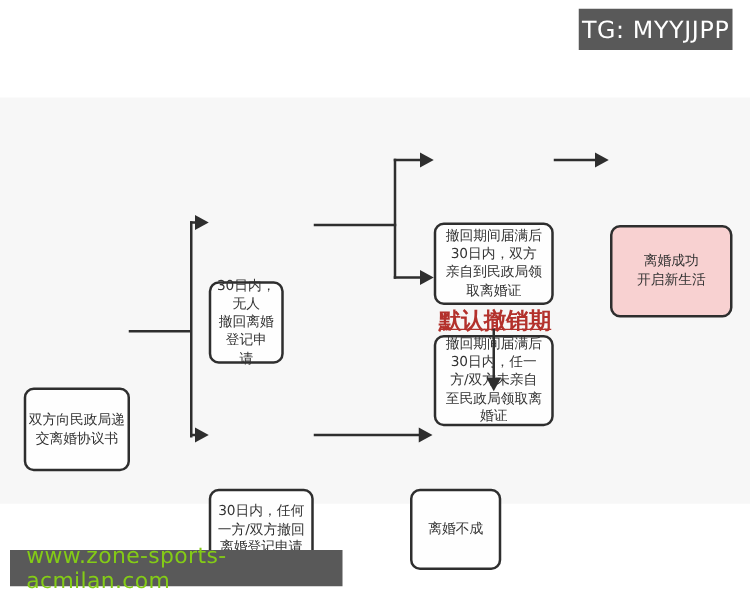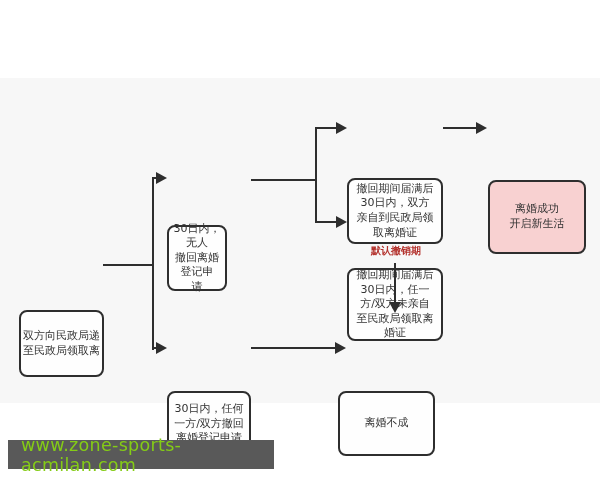"TG: MYYJJPP" div.badge { html: none -> <div>TG: MYYJJPP</div> }
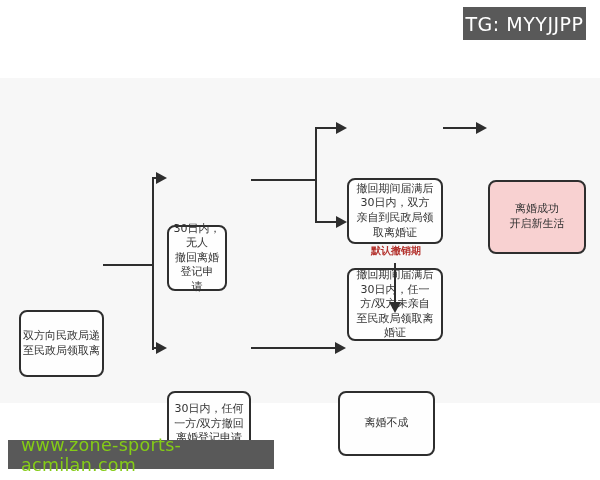"默认撤销期" .flabel { font-size: 10px -> 18px; text-decoration: none -> underline }
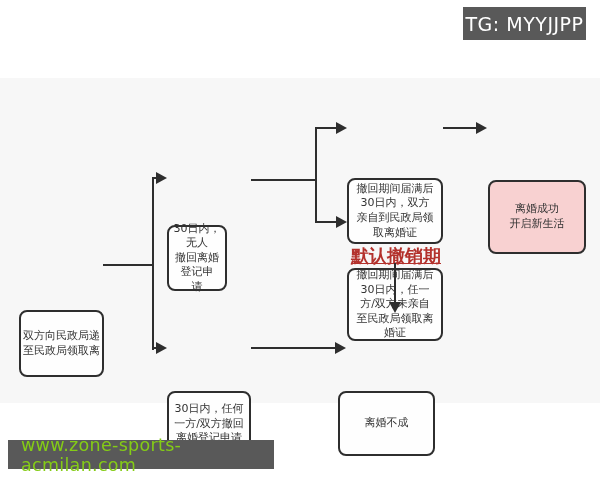"双方向民政局递" div.node { text: 至民政局领取离 -> 交离婚协议书 }
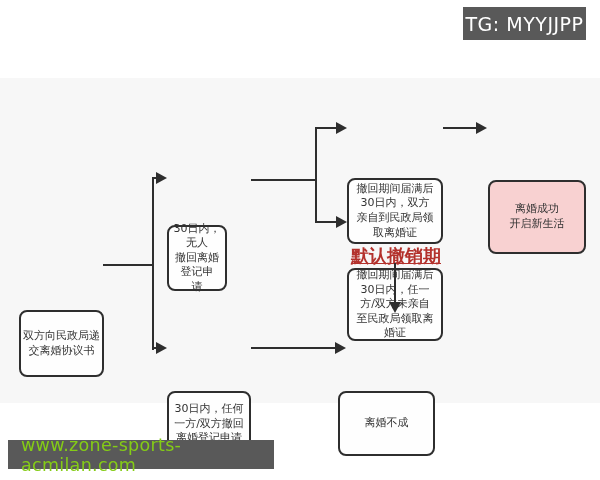"离婚不成" .n-fail { left: 338px -> 328px; width: 97px -> 73px }
